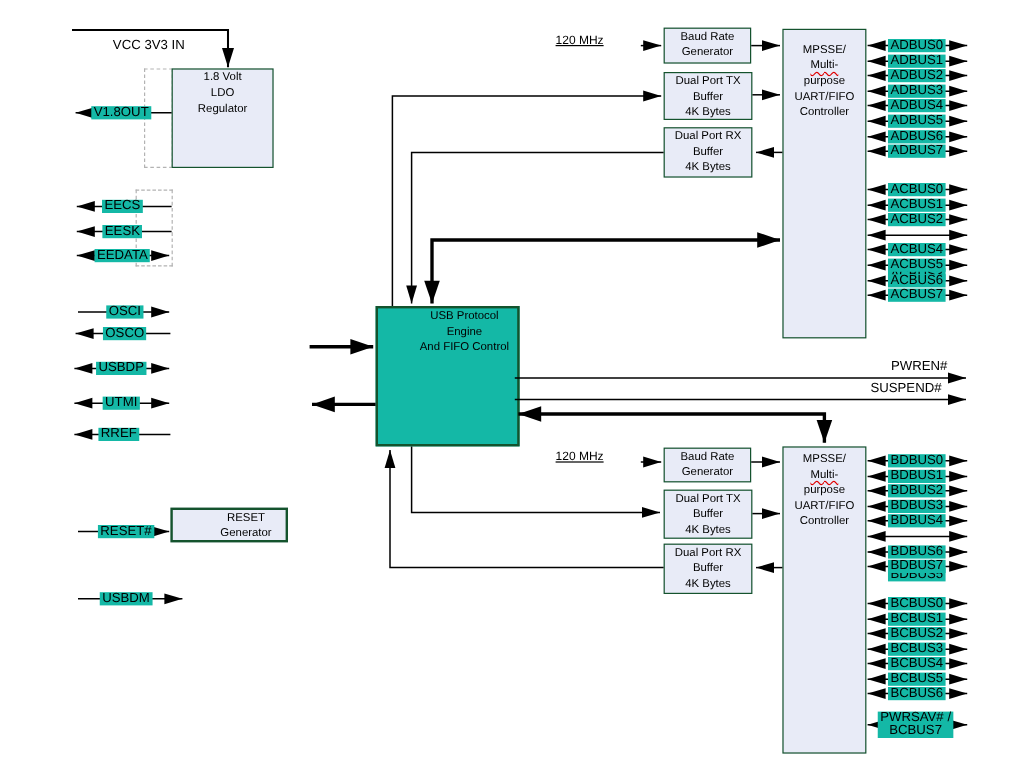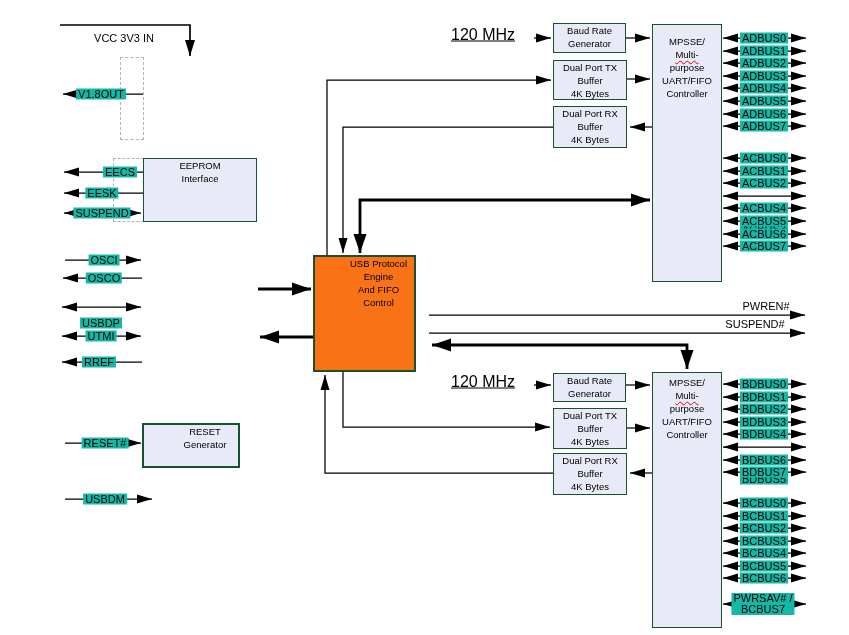"120 MHz" .lbl.u { font-size: 16px -> 10px }
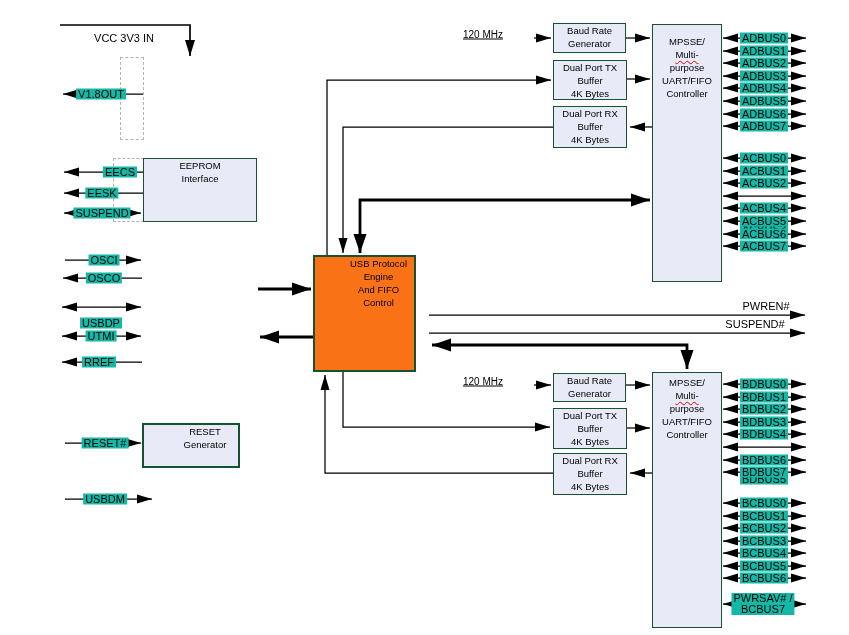"1.8 Volt" div.block { html: none -> <div> <div> <div>1.8 Volt</div> <div>LDO</div> <div>Regulator</div> </div> </div> }
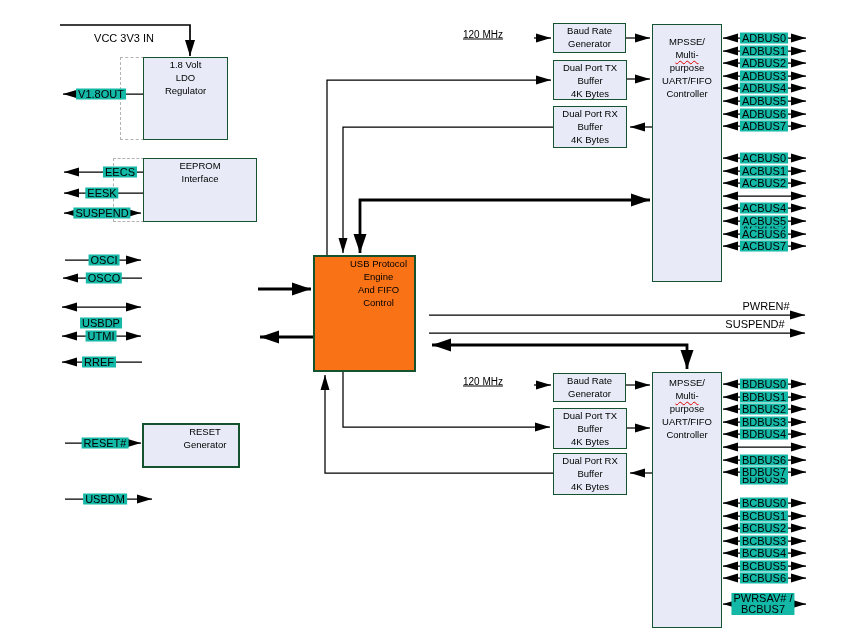"EECS" div.lbl { margin-left: 18px -> none }
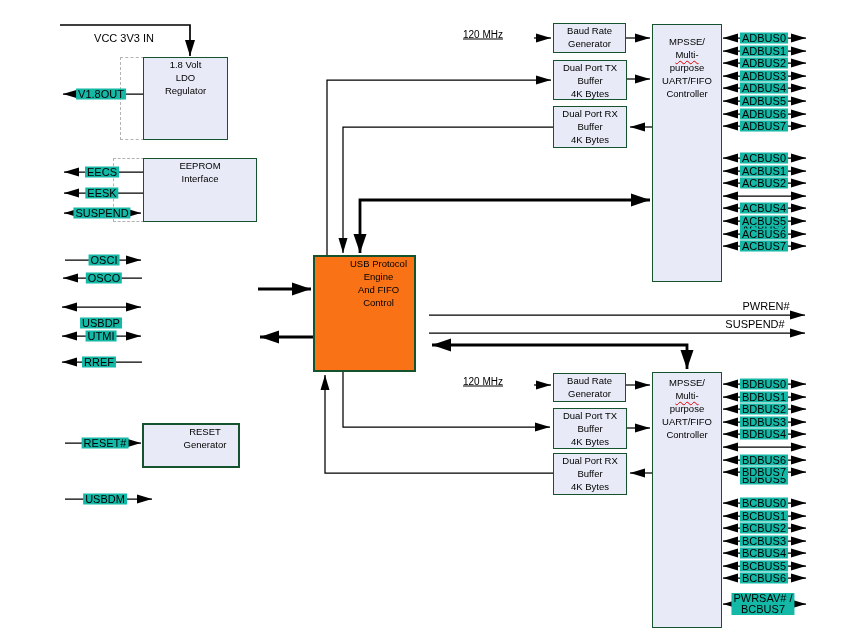"EEPROM" div.block { html: <div> <div> <div>EEPROM</div> <div>Interface</div> </div> </div> -> none }
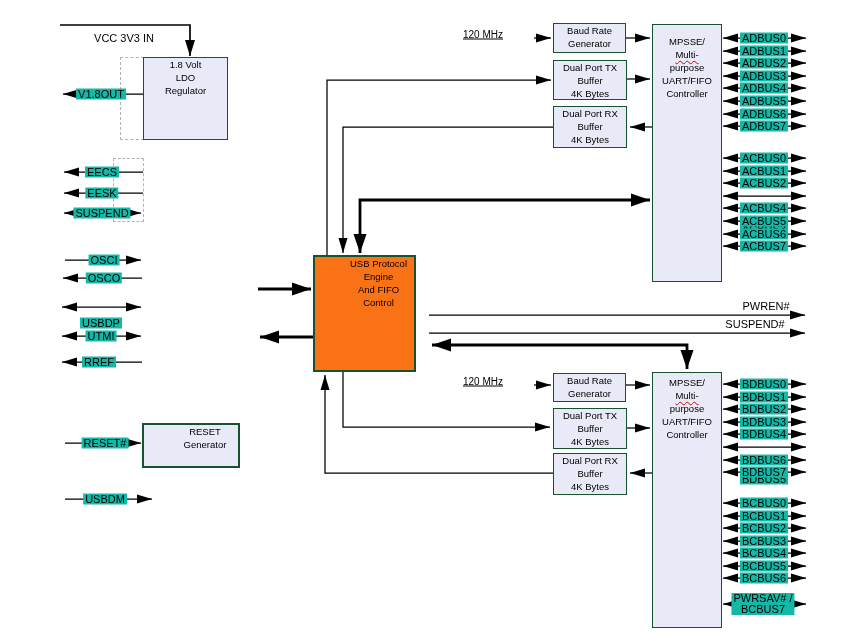"SUSPEND" div.lbl { text: SUSPEND -> EEDATA }
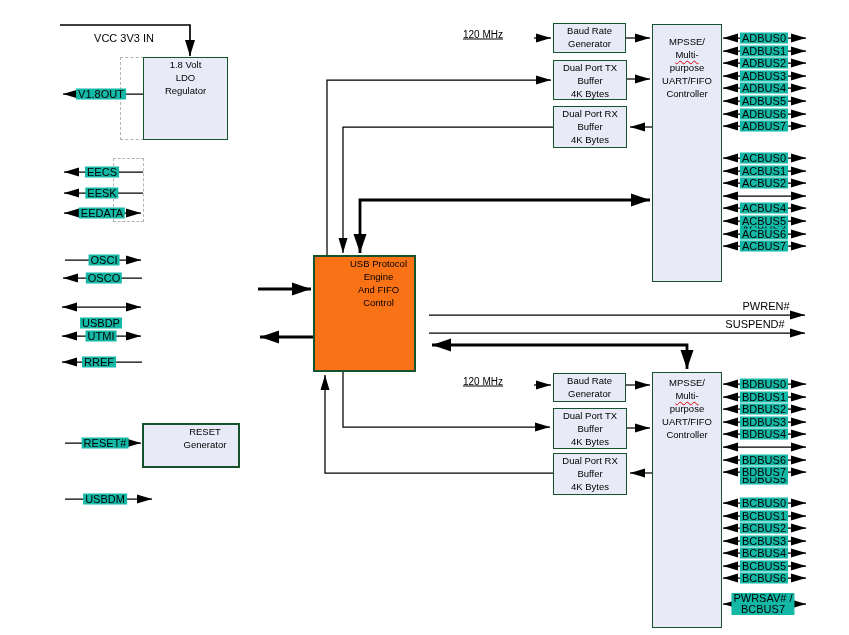"USB Protocol Engine" div.block { background: #f97316 -> #14b8a6; width: 103px -> 120px }
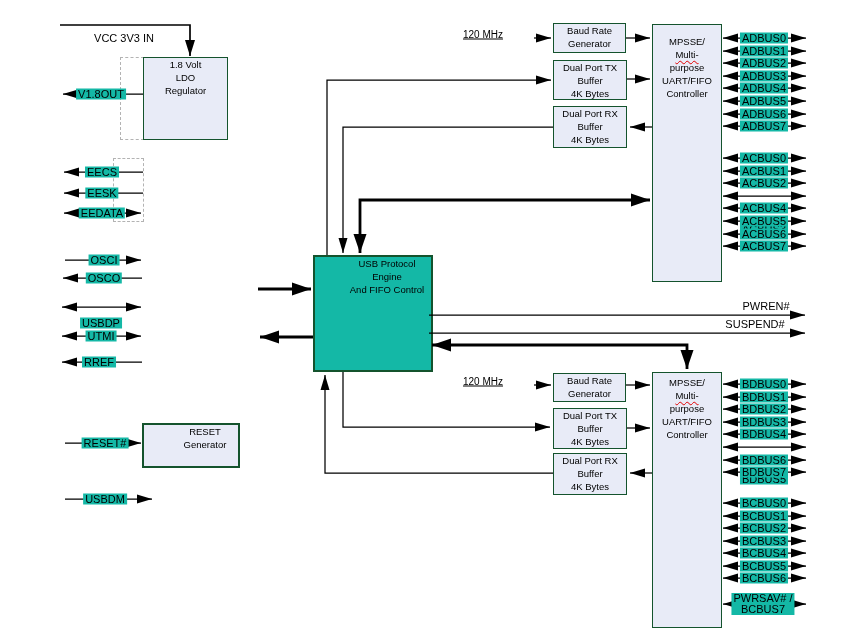"USBDP" div.lbl { margin-top: 16px -> none }
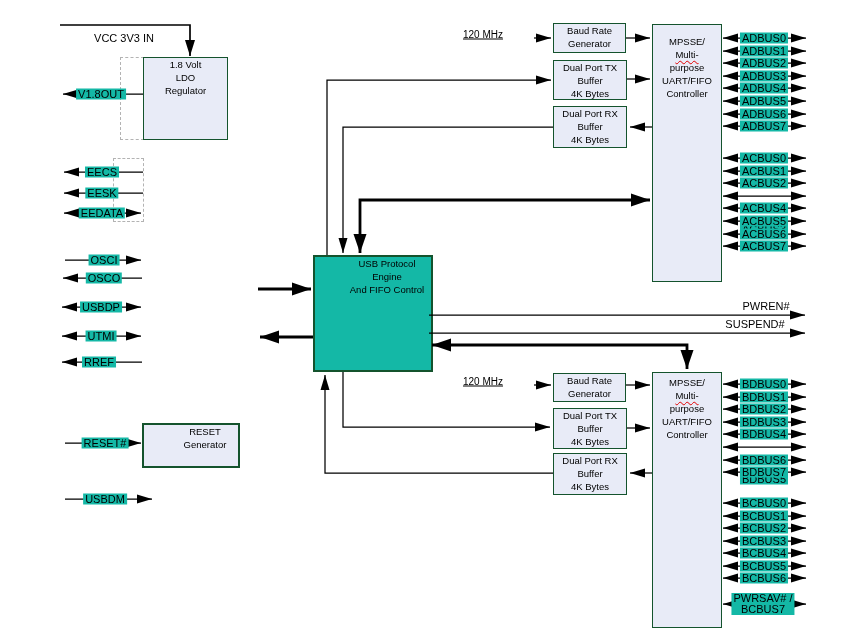"RESET" div.block { height: 45px -> 29px }
